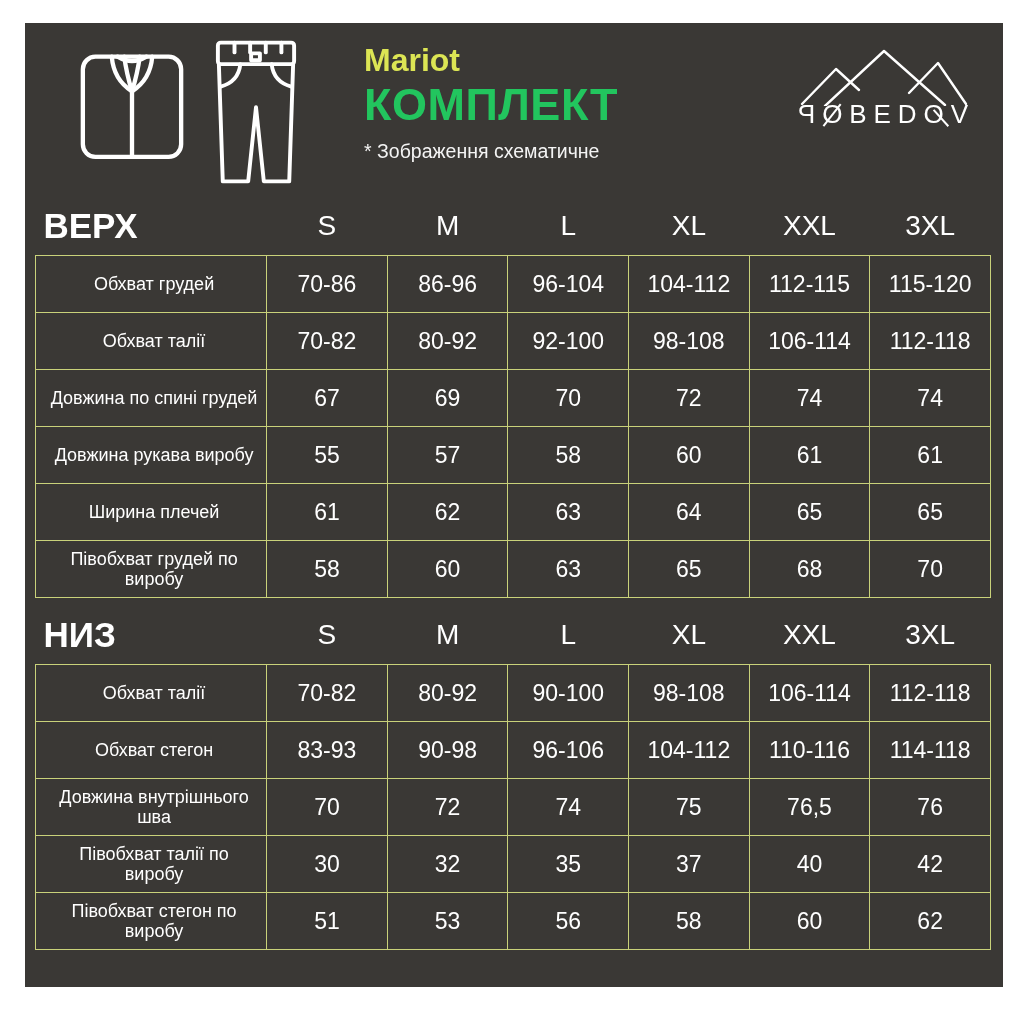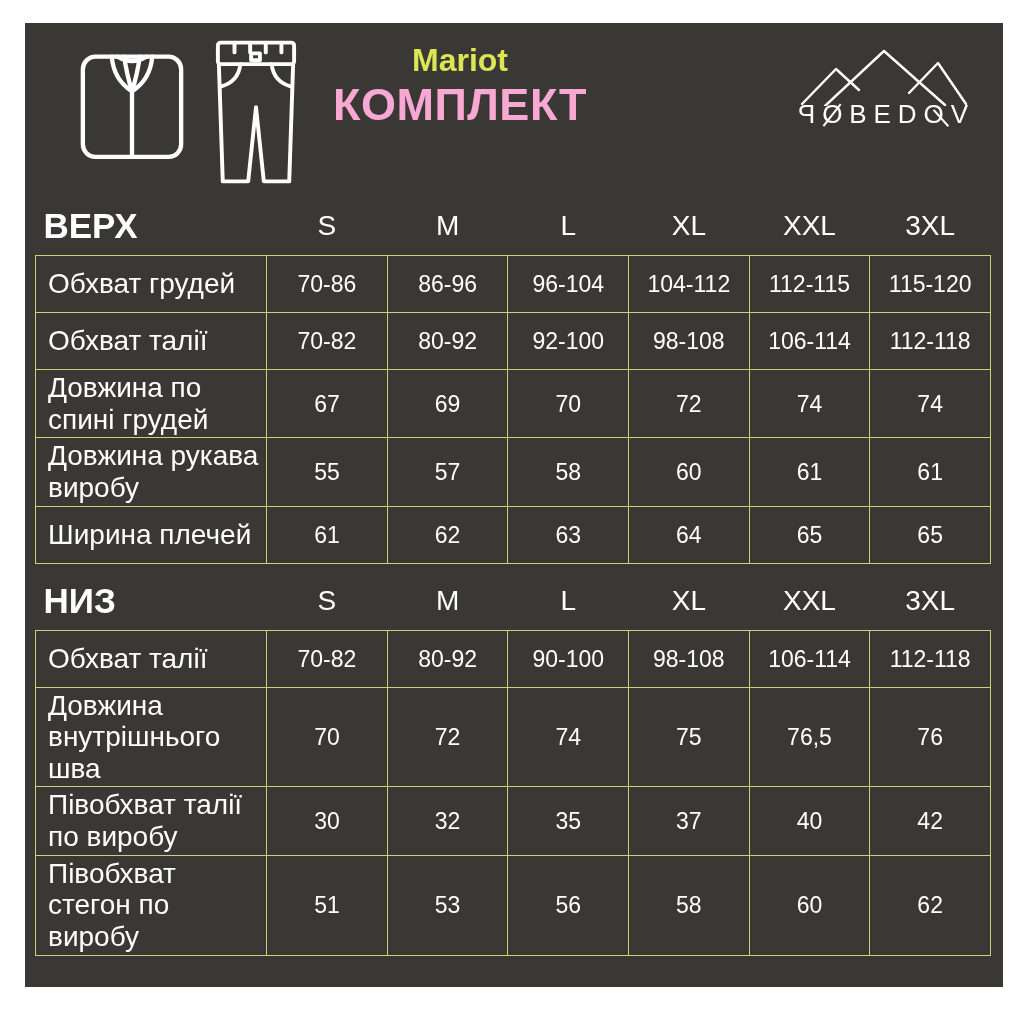"Mariot" .titleblock { margin-left: 34px -> 65px; text-align: center -> none }
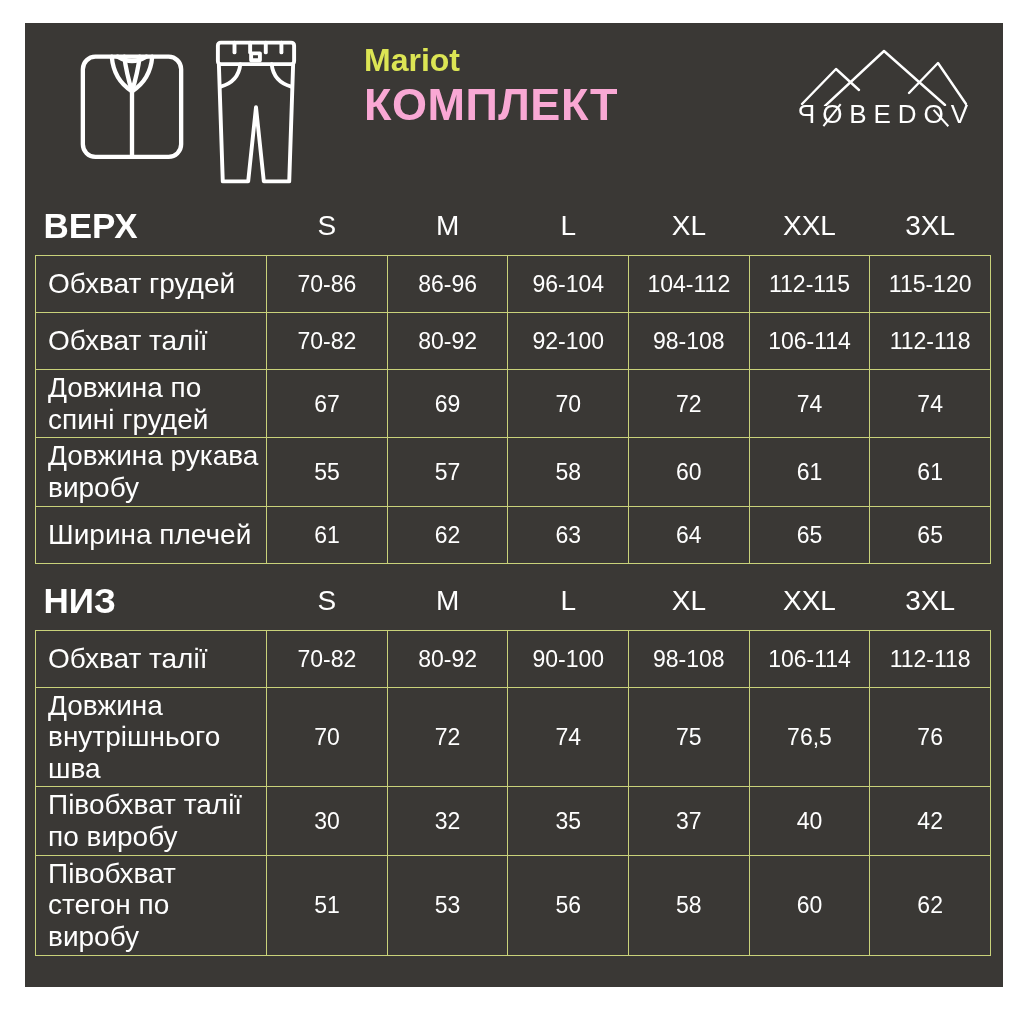"КОМПЛЕКТ" .title { color: #f9a8d4 -> #22c55e }
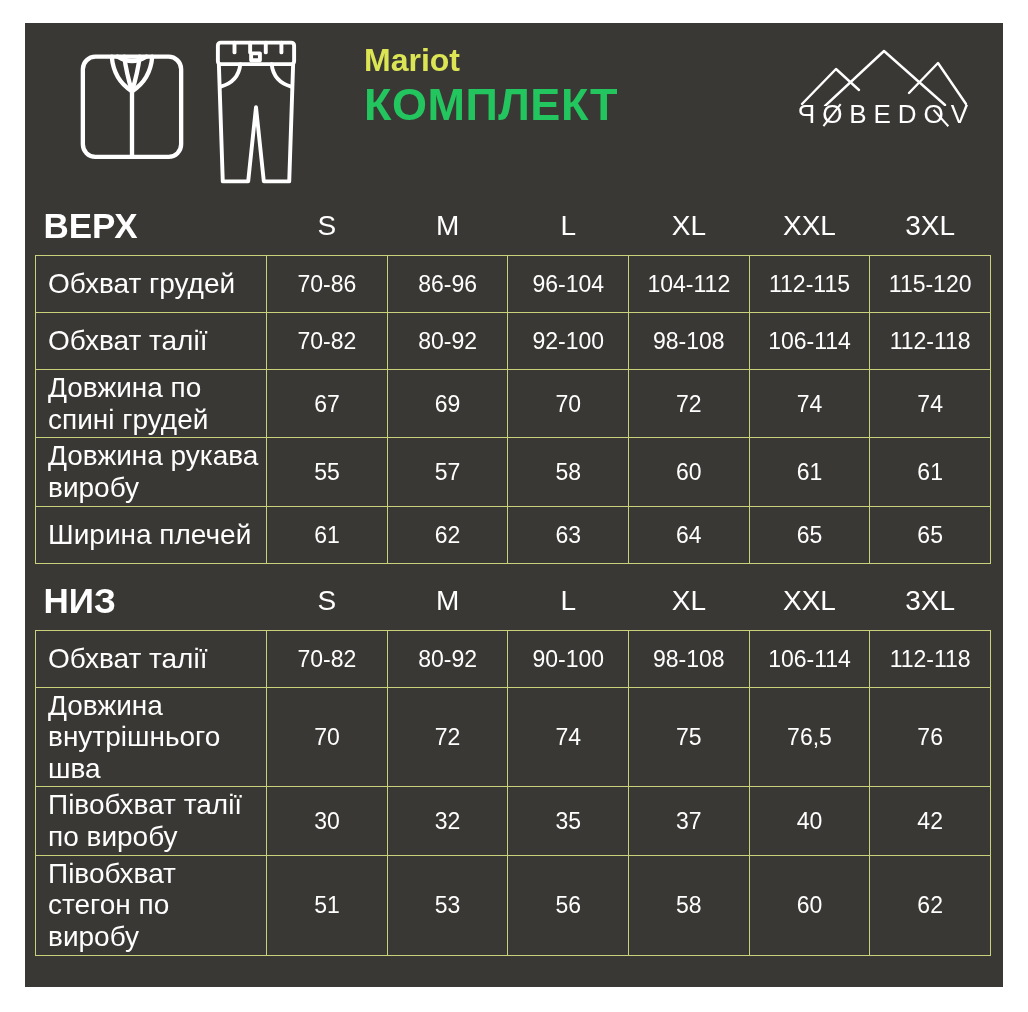"* Зображення схематичне" div.note { html: none -> <div>* Зображення схематичне</div> }
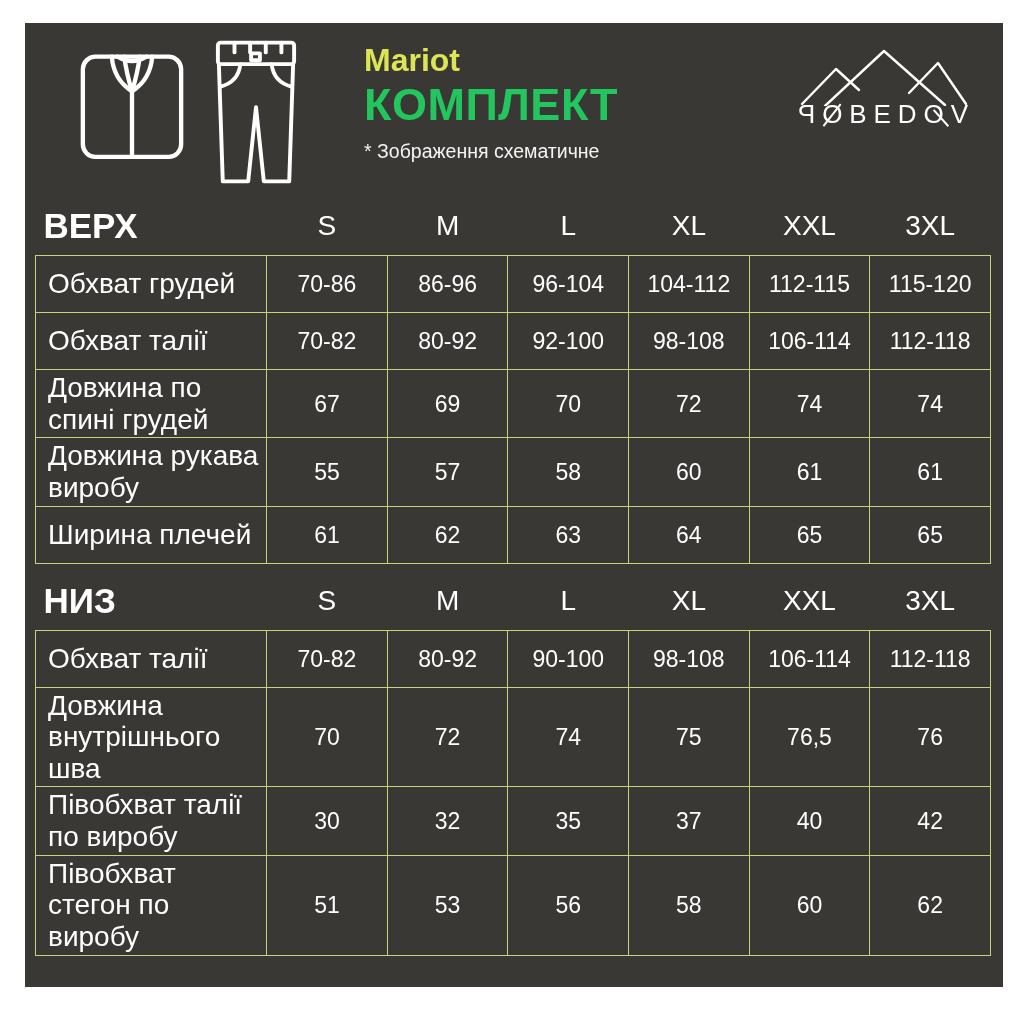"Обхват грудей" td.label { font-size: 28px -> 18px; text-align: left -> center }
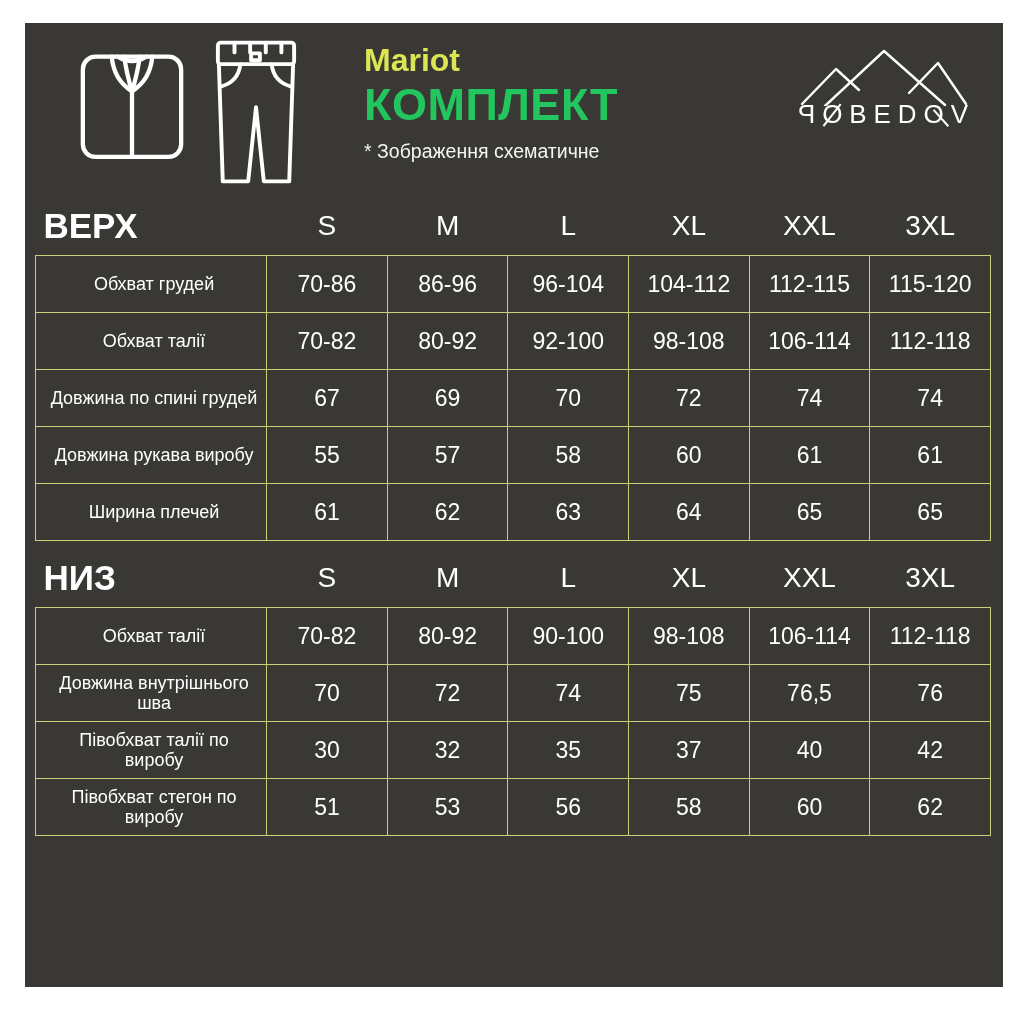"Півобхват грудей по виробу" tr { html: none -> <tr> <td>Півобхват грудей по виробу</td> <td>58</td> <td>60</td> <td>63</td> <td>65</td> <td>68</td> <td>70</td> </tr> }
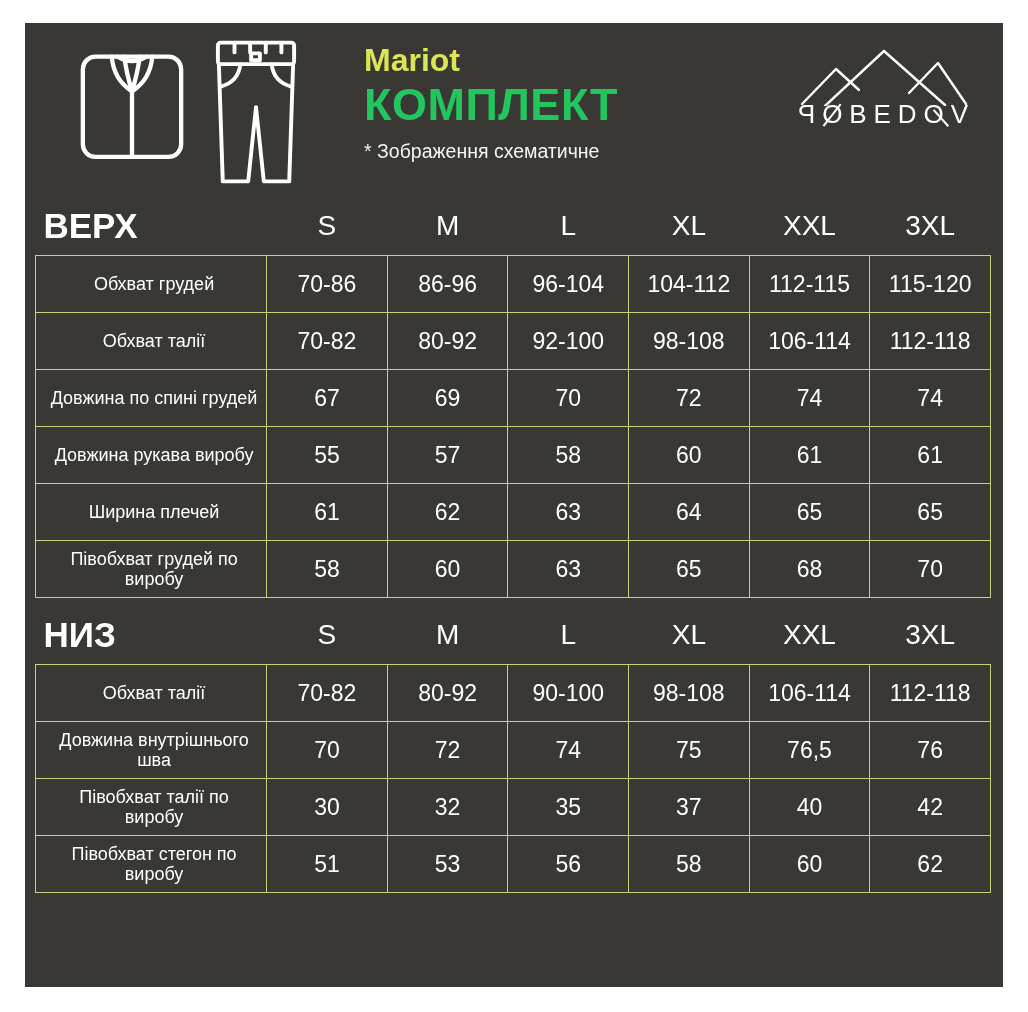"Обхват стегон" tr { html: none -> <tr> <td>Обхват стегон</td> <td>83-93</td> <td>90-98</td> <td>96-106</td> <td>104-112</td> <td>110-116</td> <td>114-118</td> </tr> }
